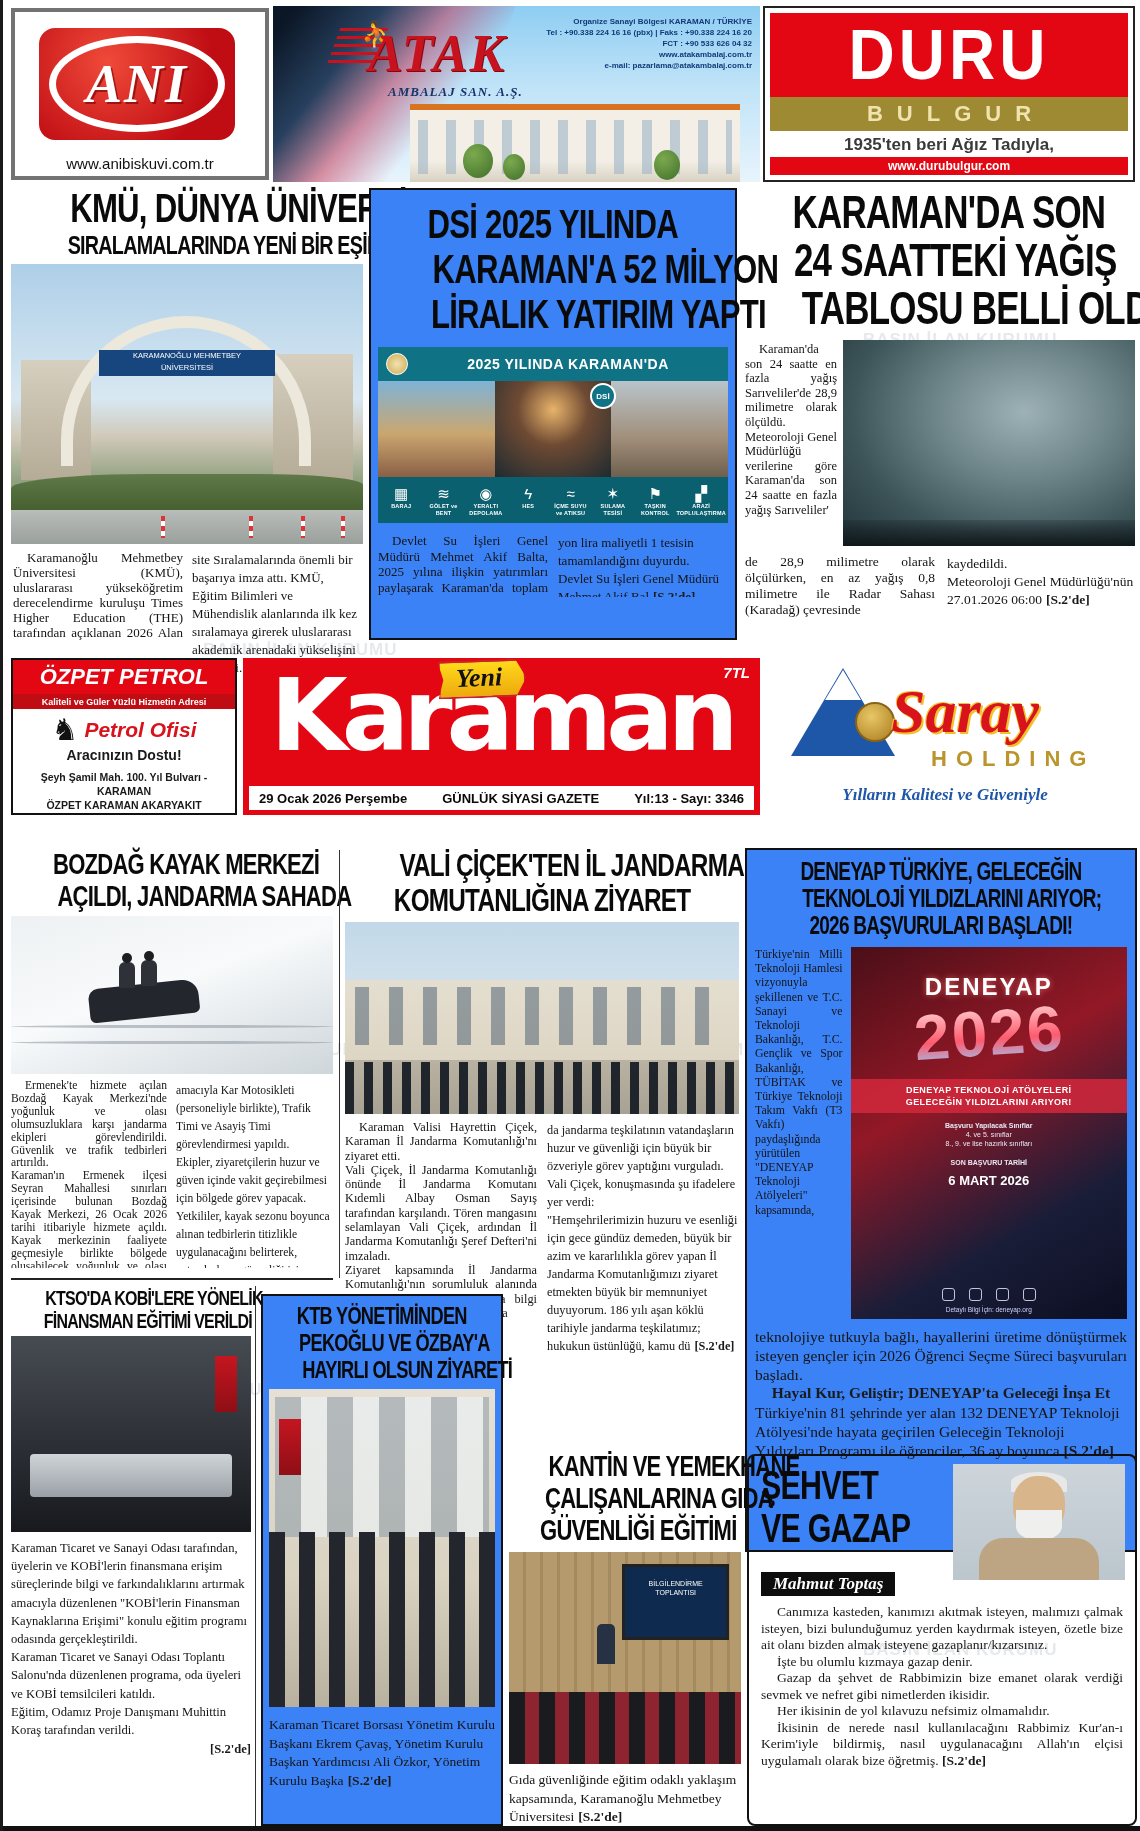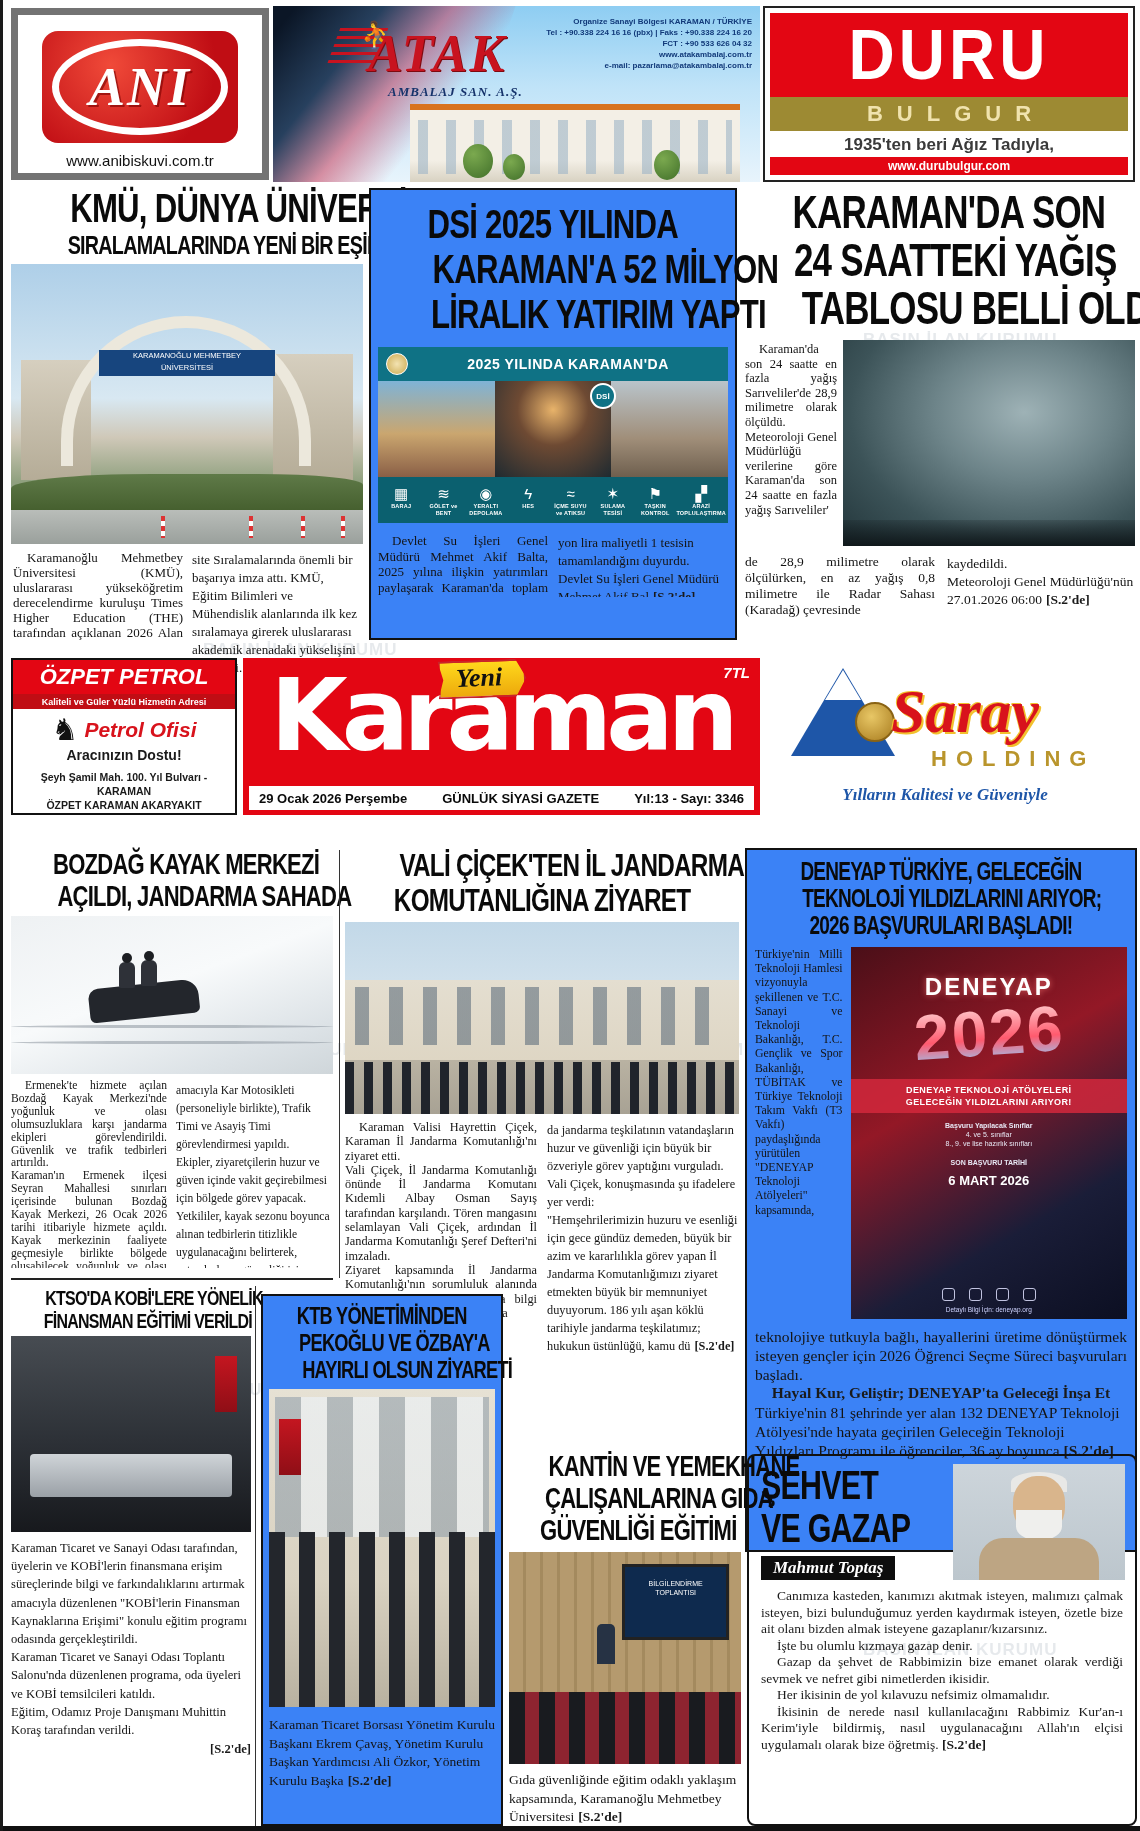"ANI" .ani-box { border: 7px solid #737373 -> 4px solid #737373 }
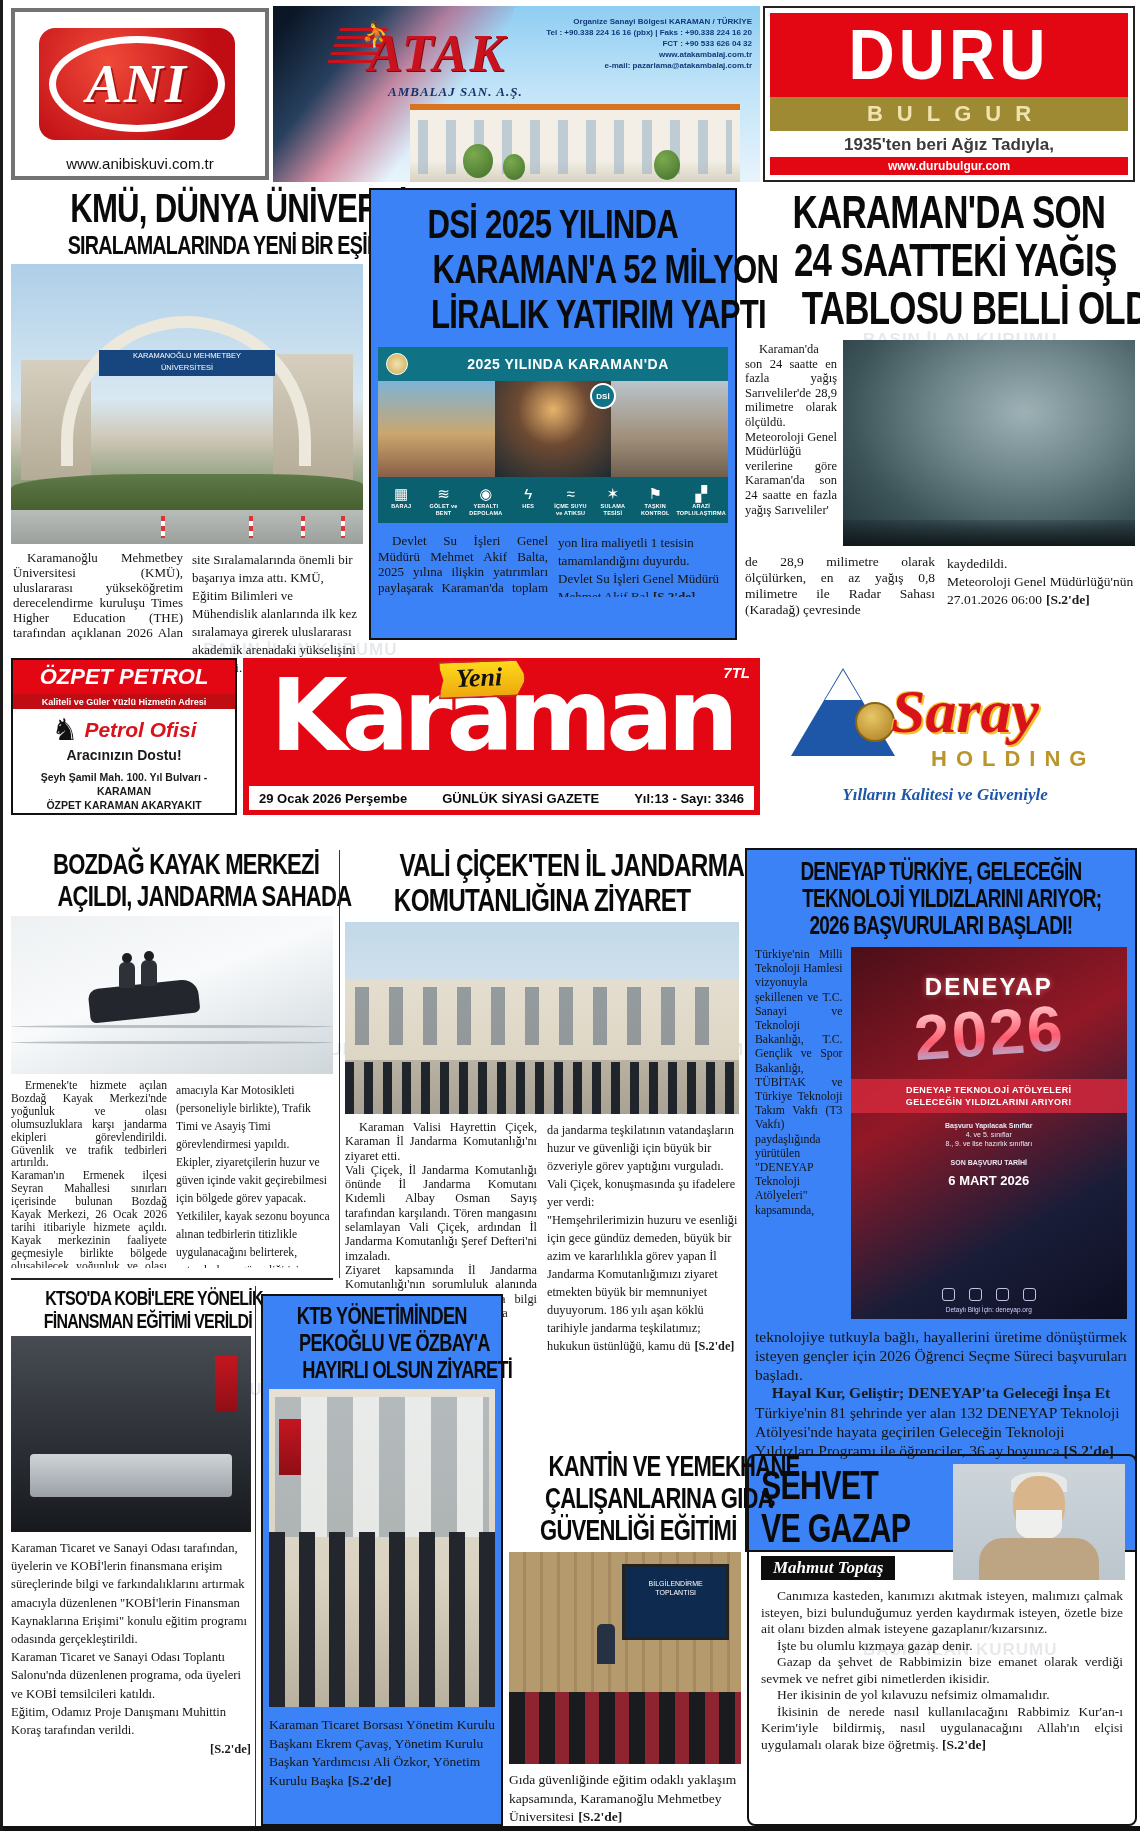"Mahmut Toptaş" div { margin-top: 6px -> 22px }
